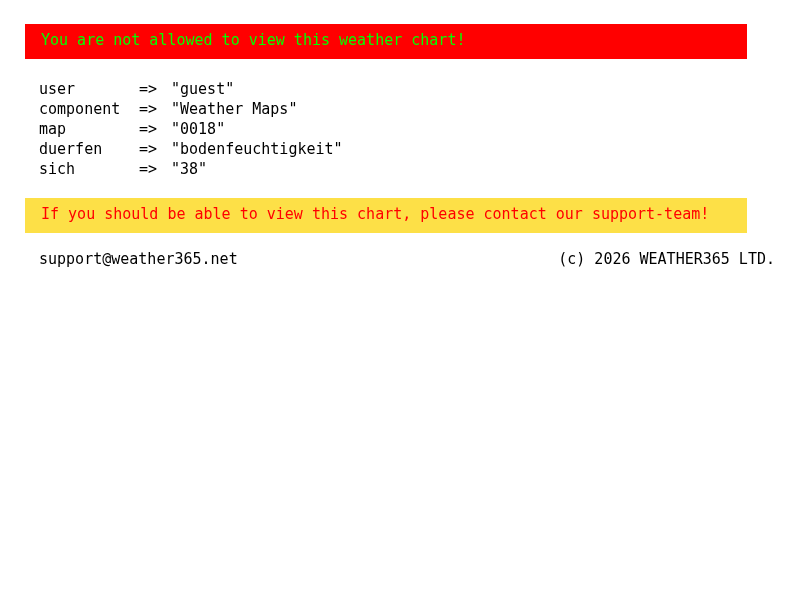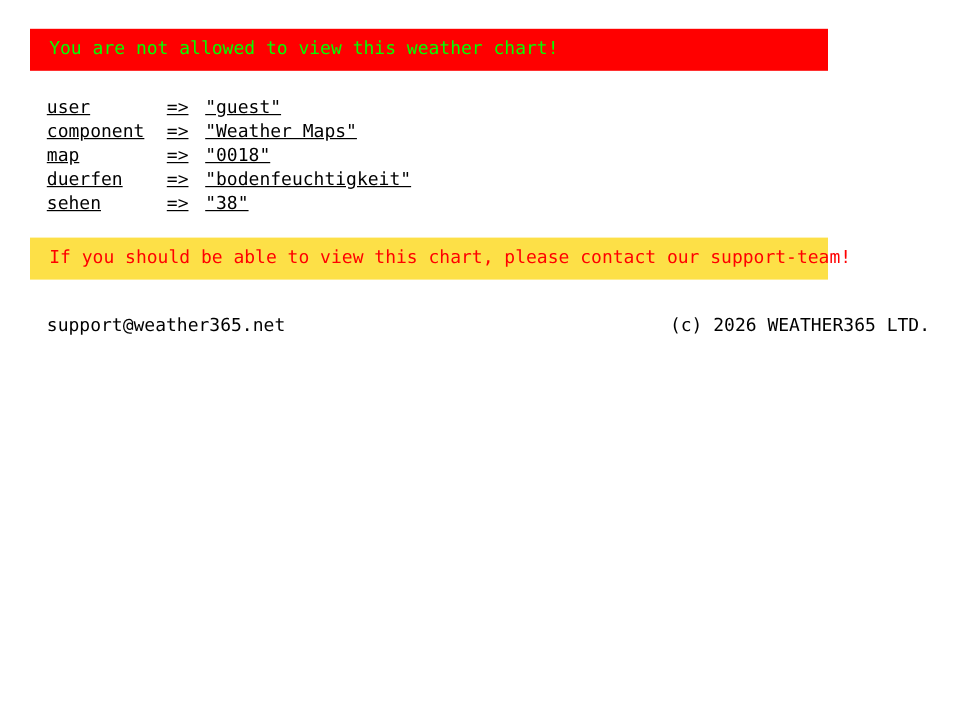"You are not allowed to" .banner { width: 665px -> 722px }
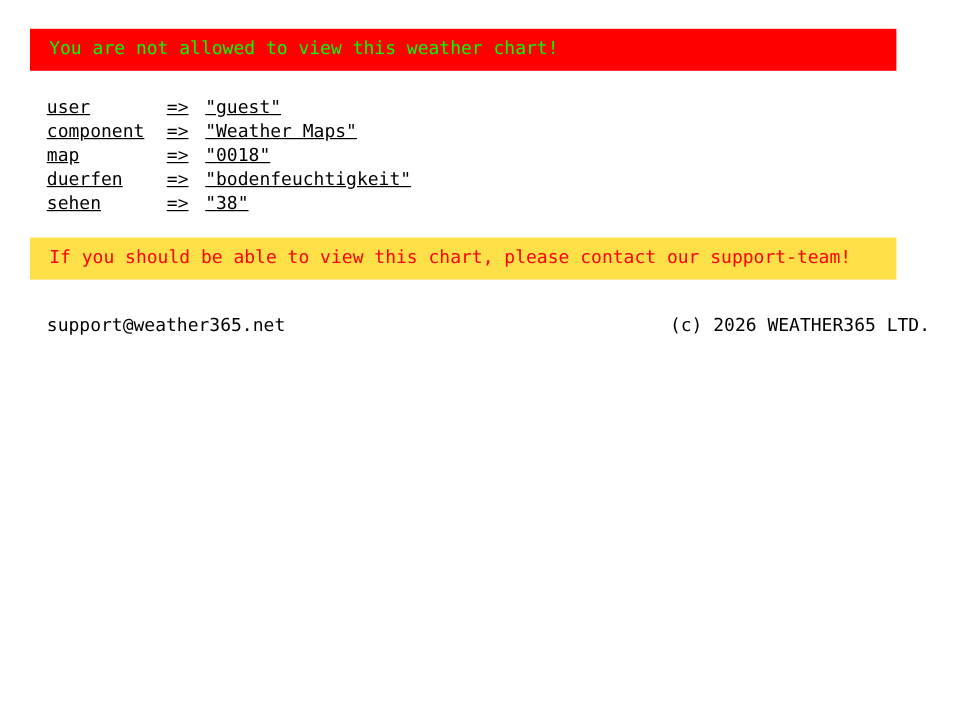"user" .param-row { text-decoration: underline -> none }
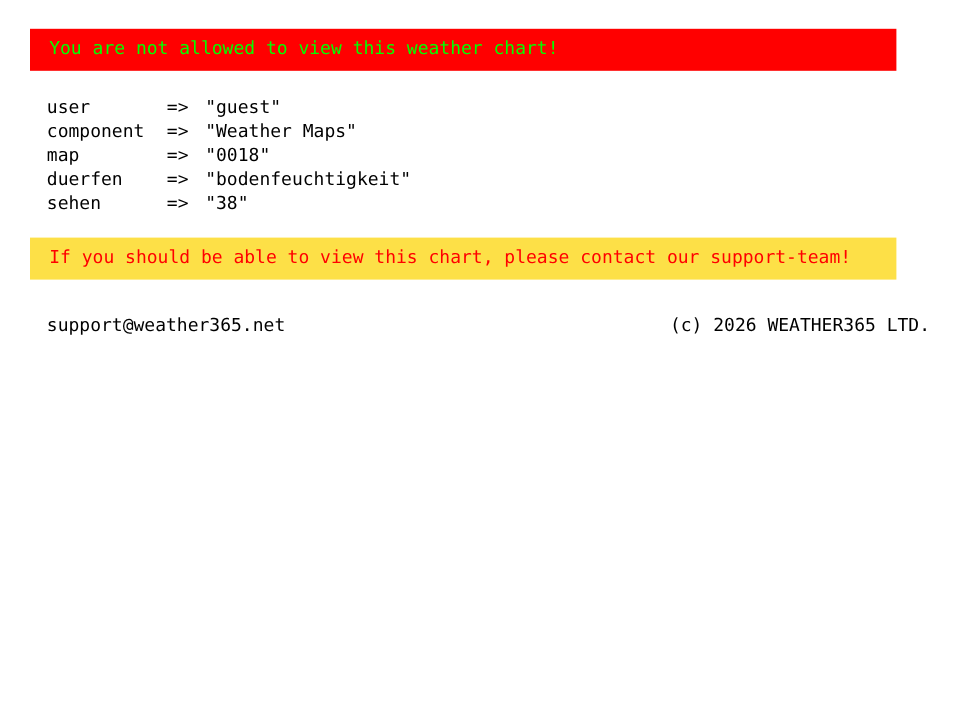"sehen" span.param-key { text: sehen -> sich }
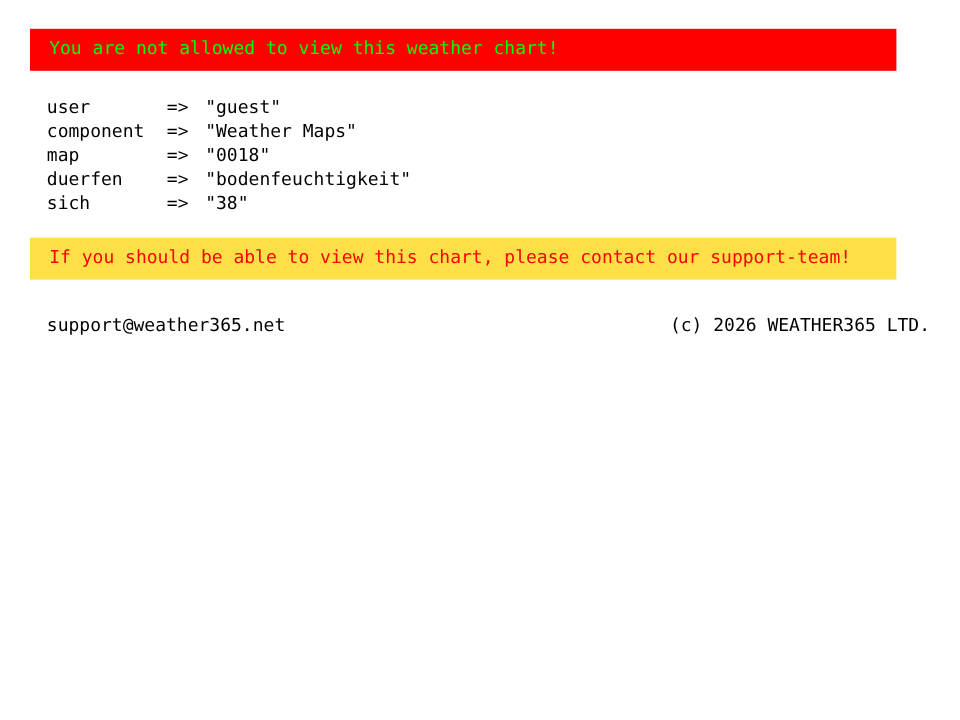"support@weather365.net" .footer { margin-top: 12px -> none }
